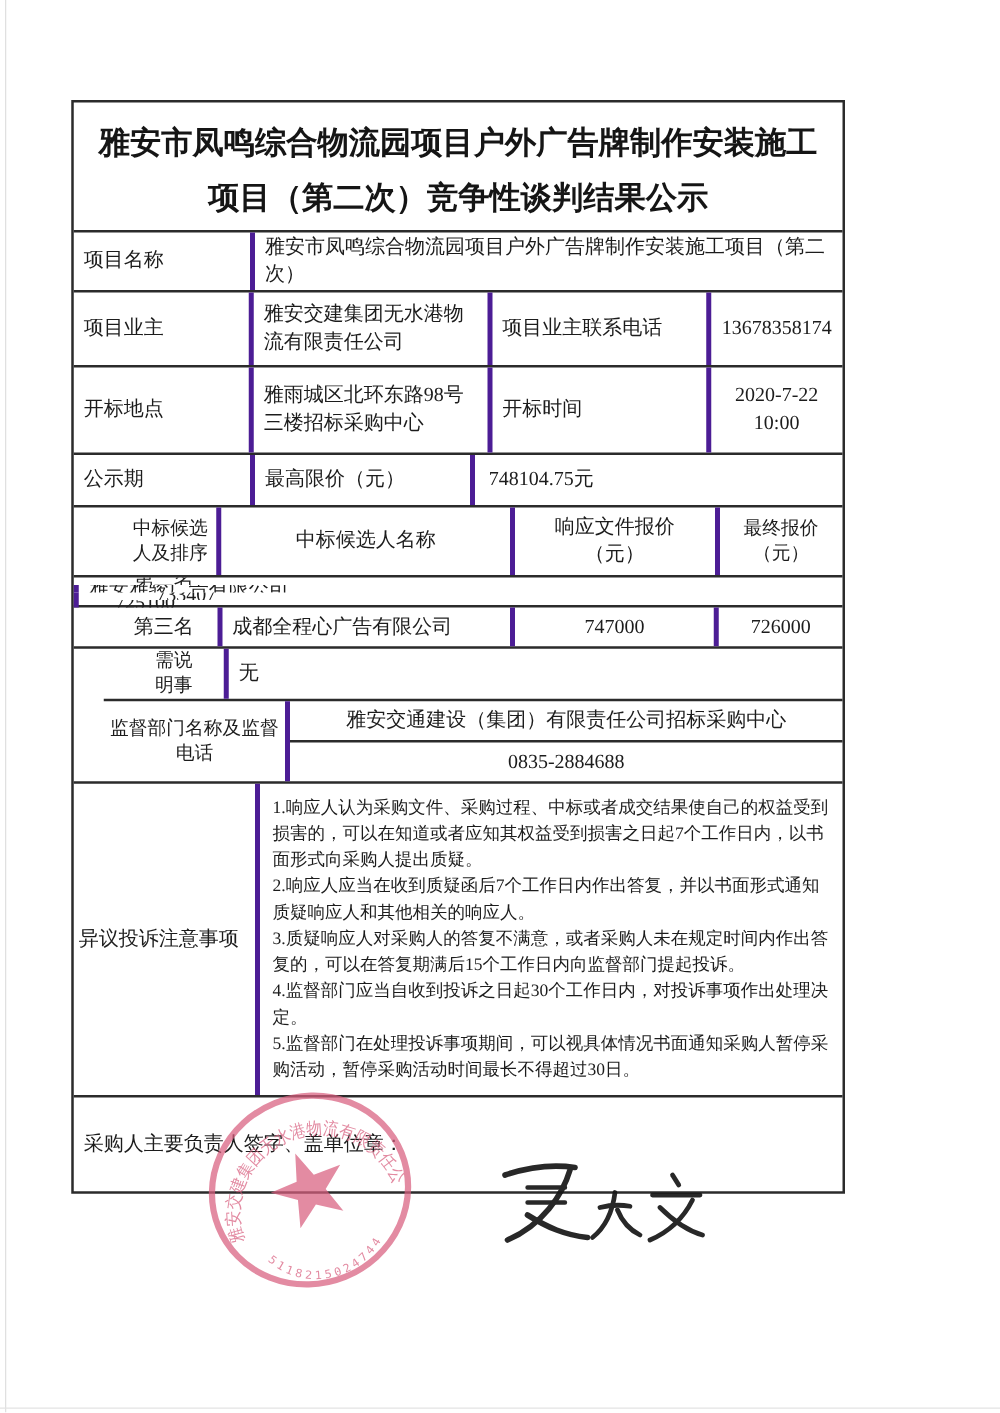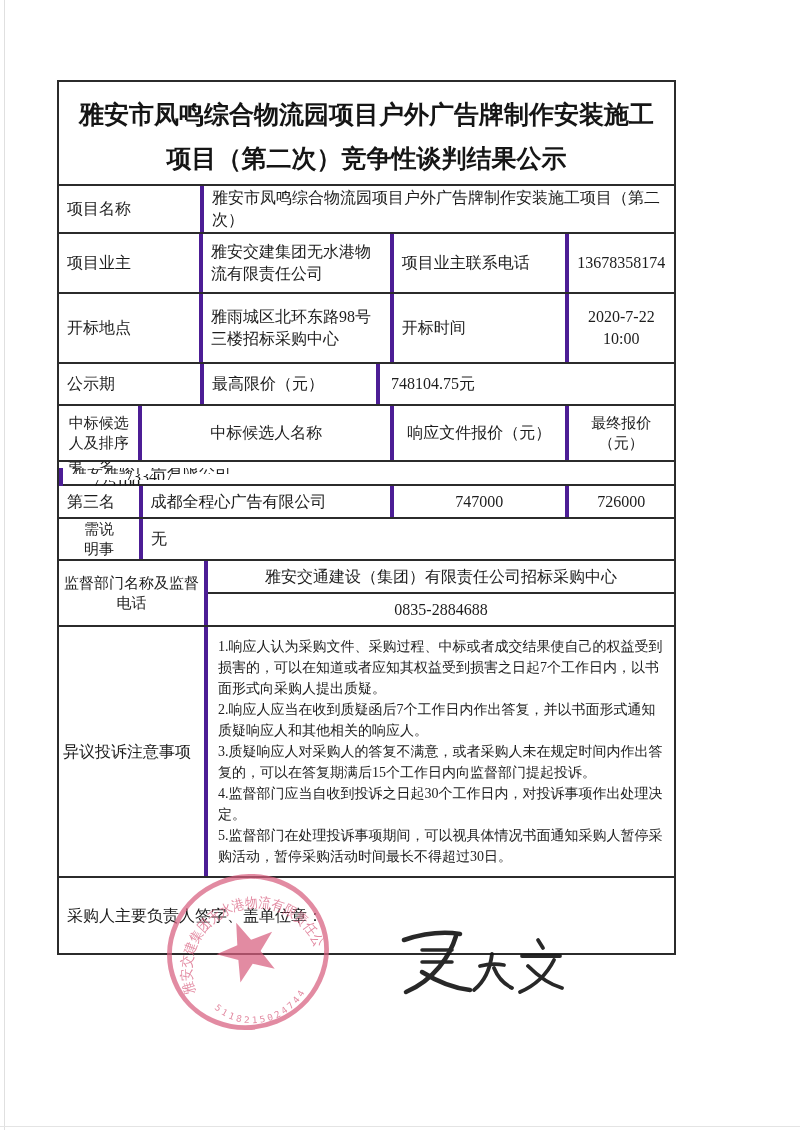"中标候选人及排序" .w-rank { margin-left: none -> 40px }
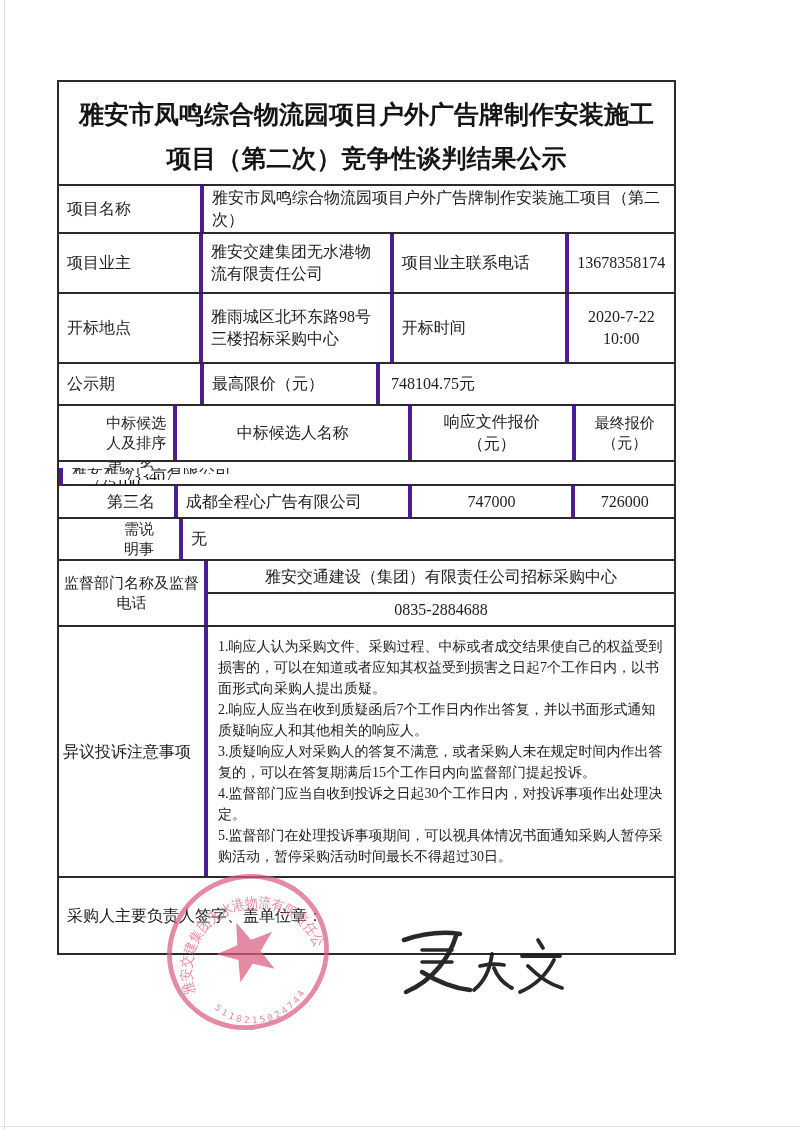"监督部门名称及监督电话" div.row { margin-left: none -> 24px }
